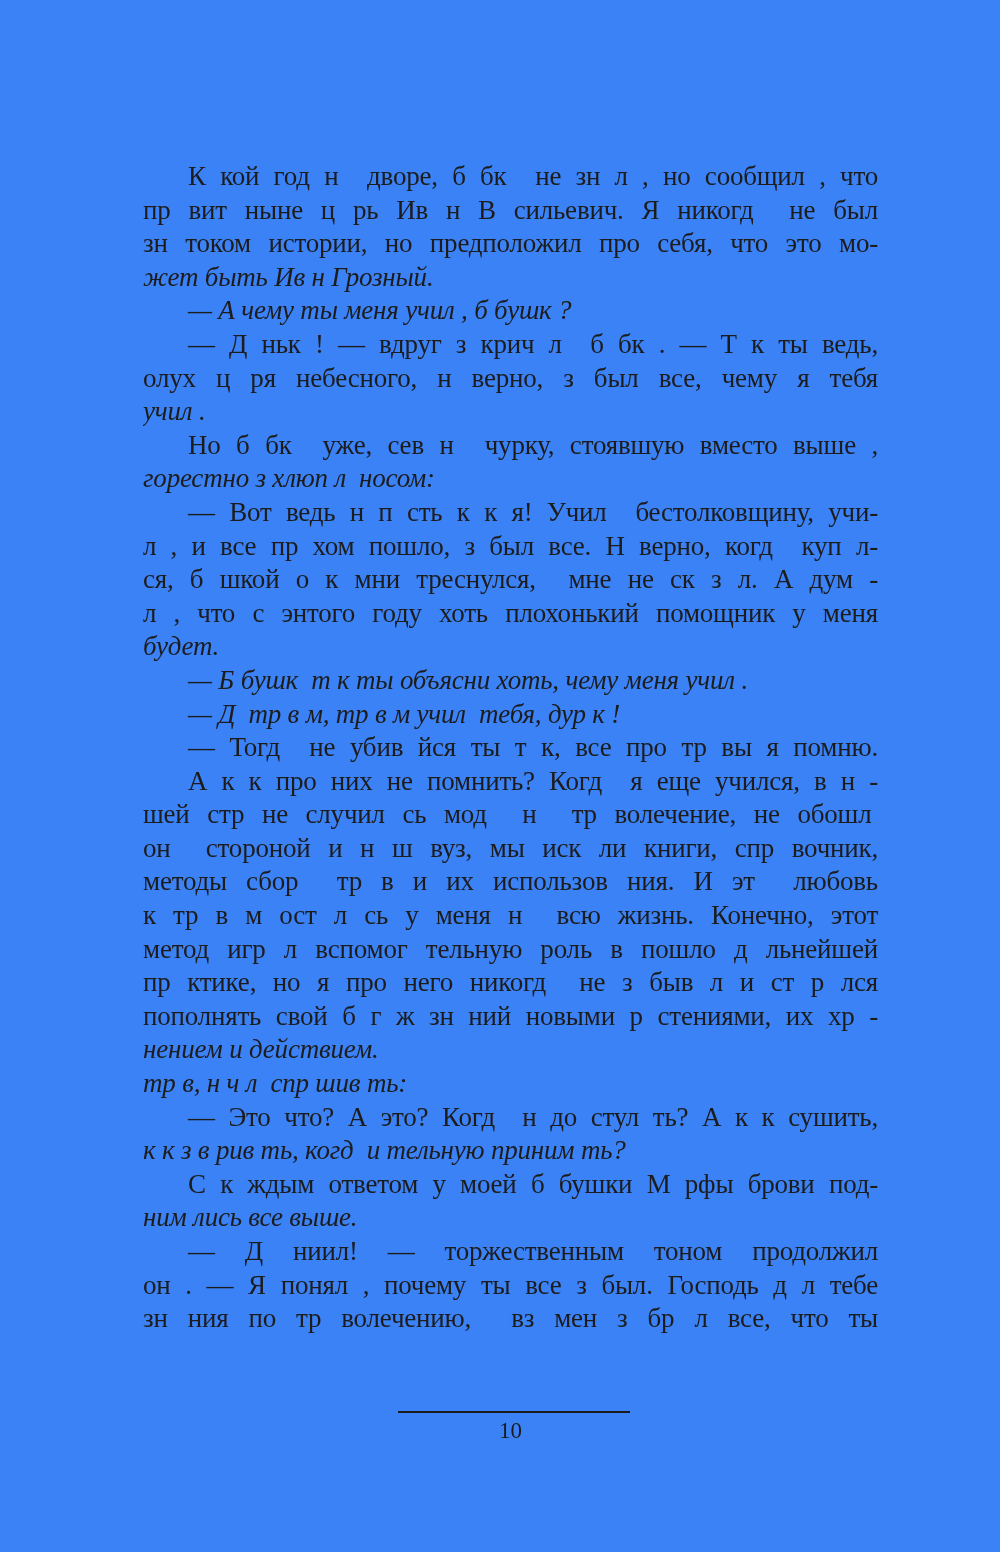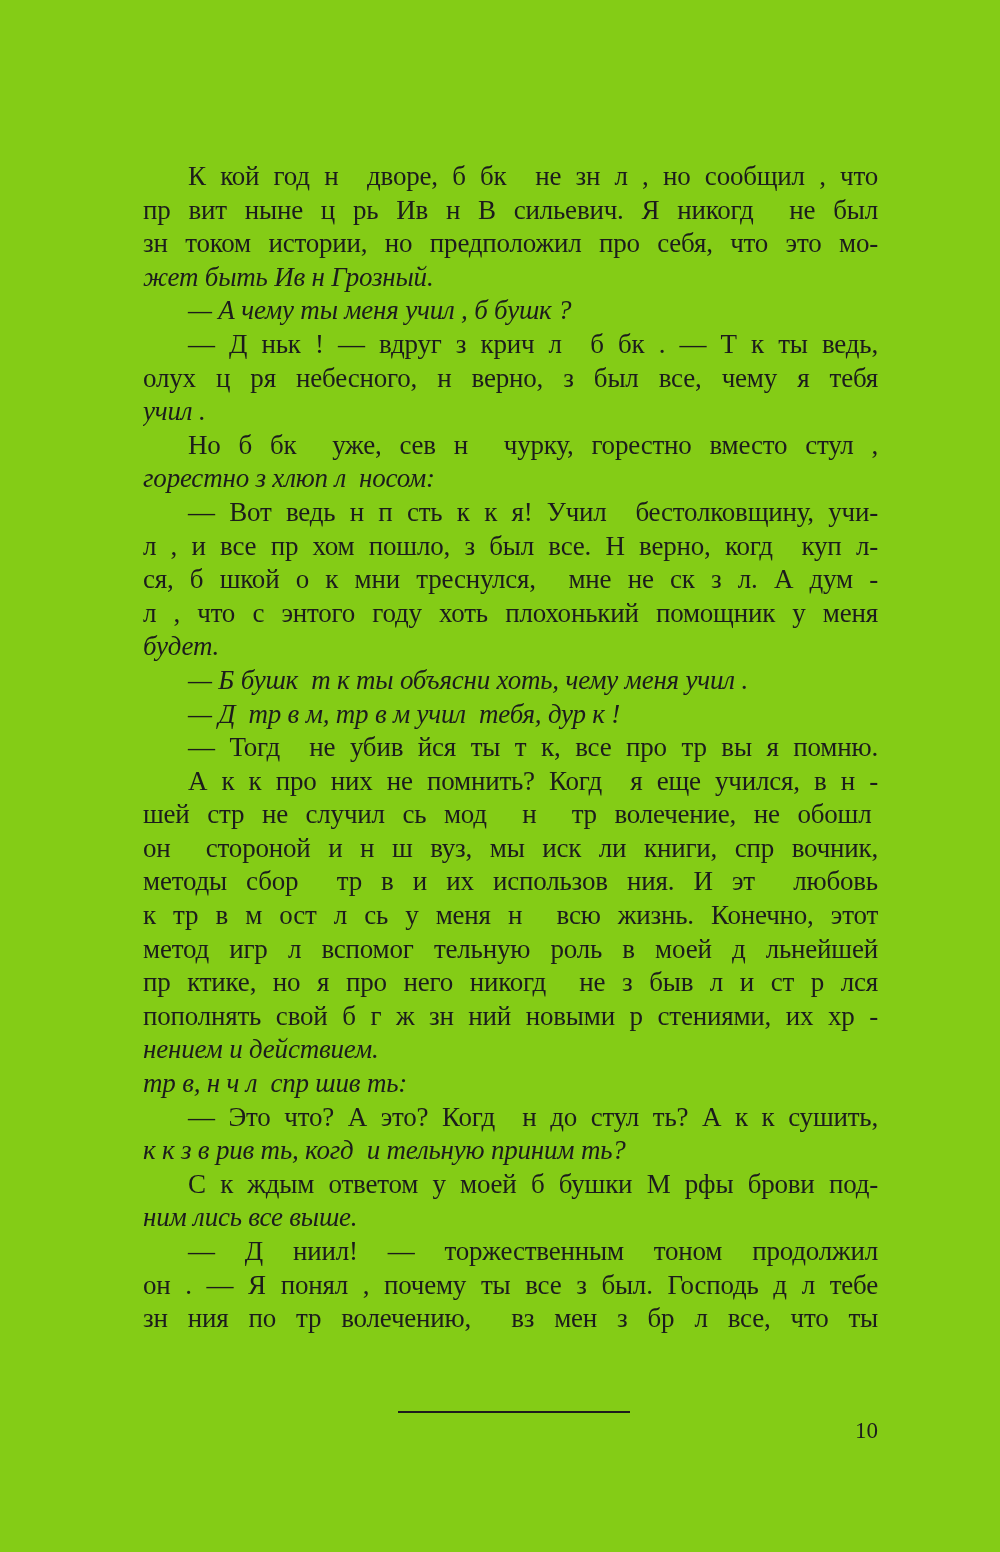"К кой год н дворе," .page { background: #84cc16 -> #3b82f6 }
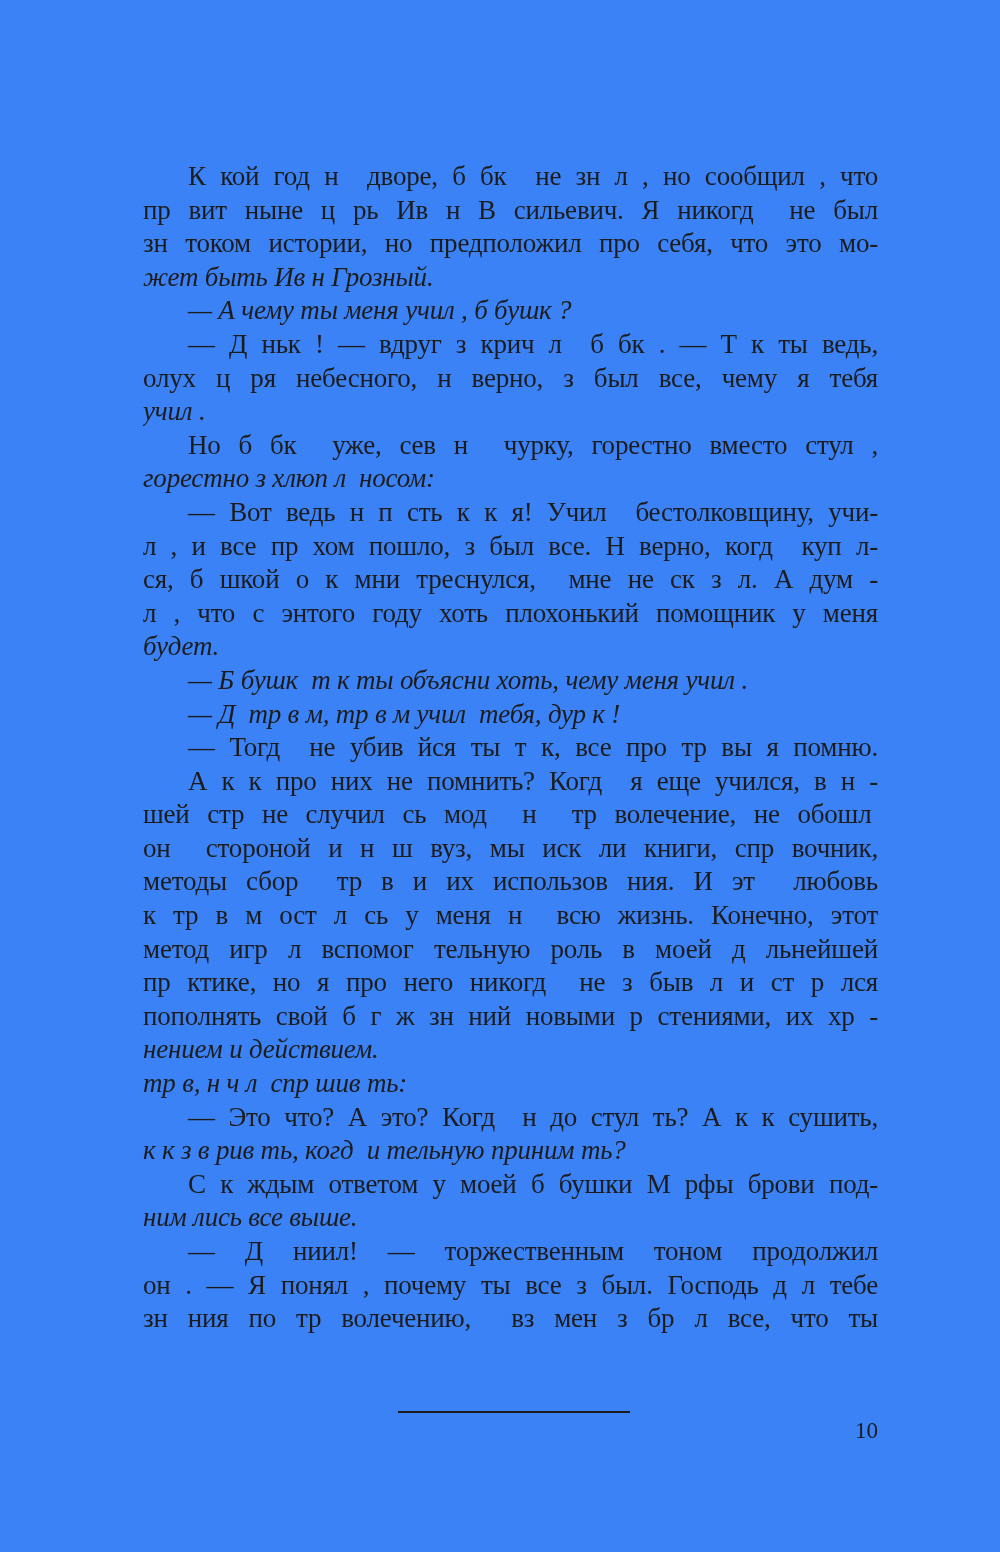"Но б бк уже, сев" div.line { text: горестно вместо стул -> стоявшую вместо выше }
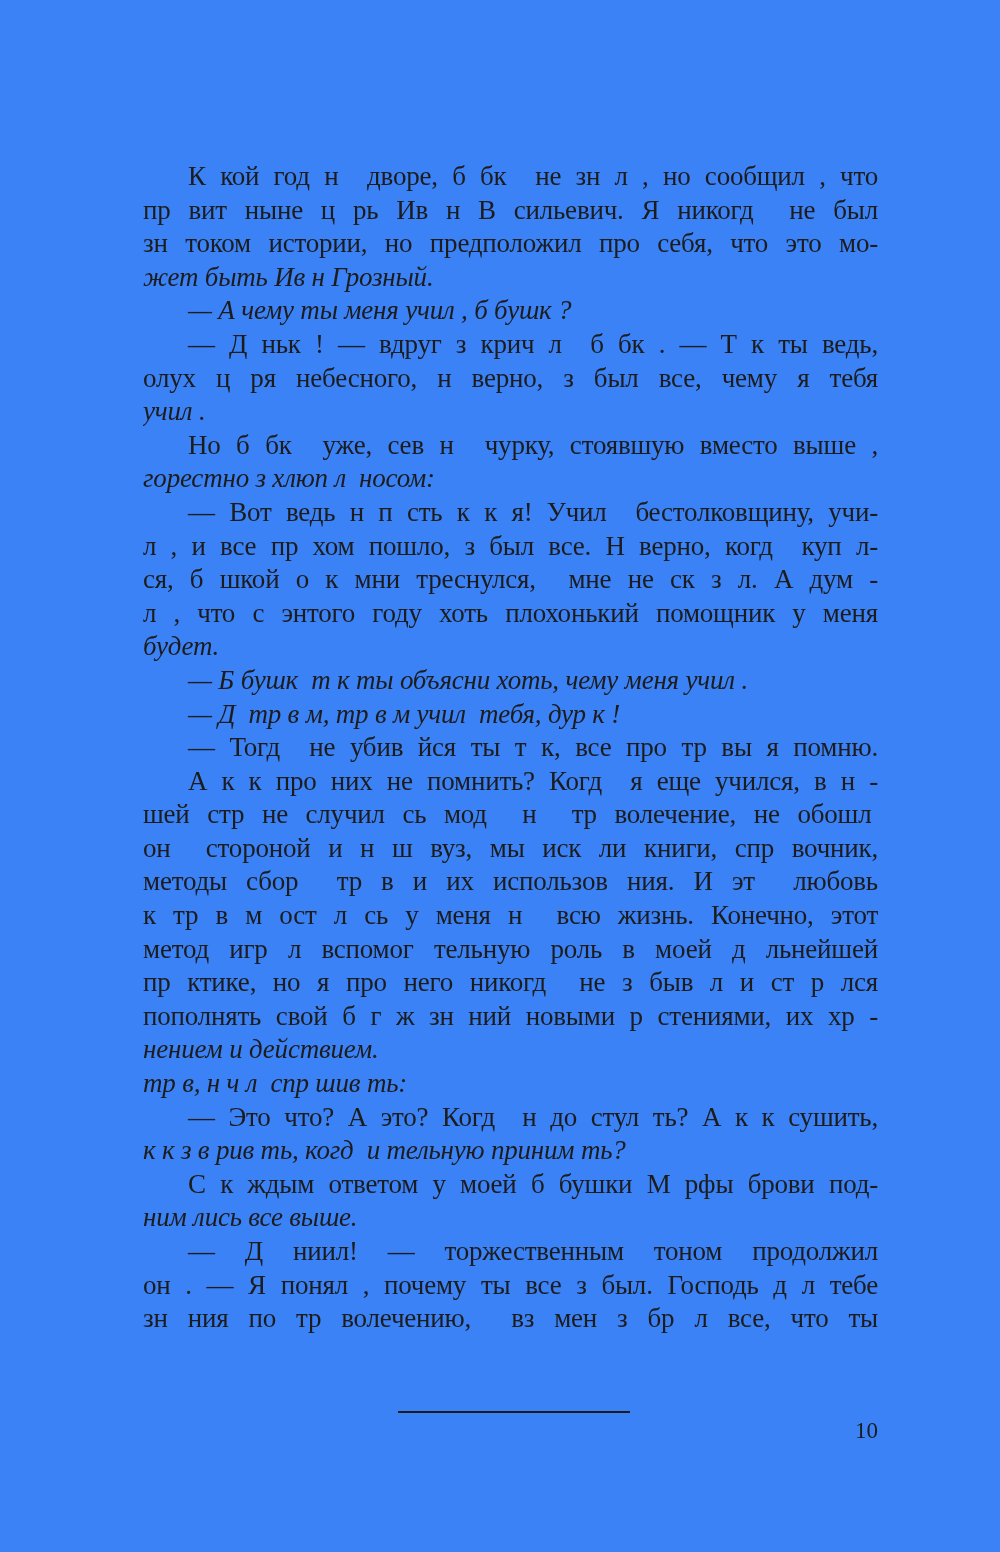"метод игр л вспомог тельную" div.line { text: моей -> пошло }
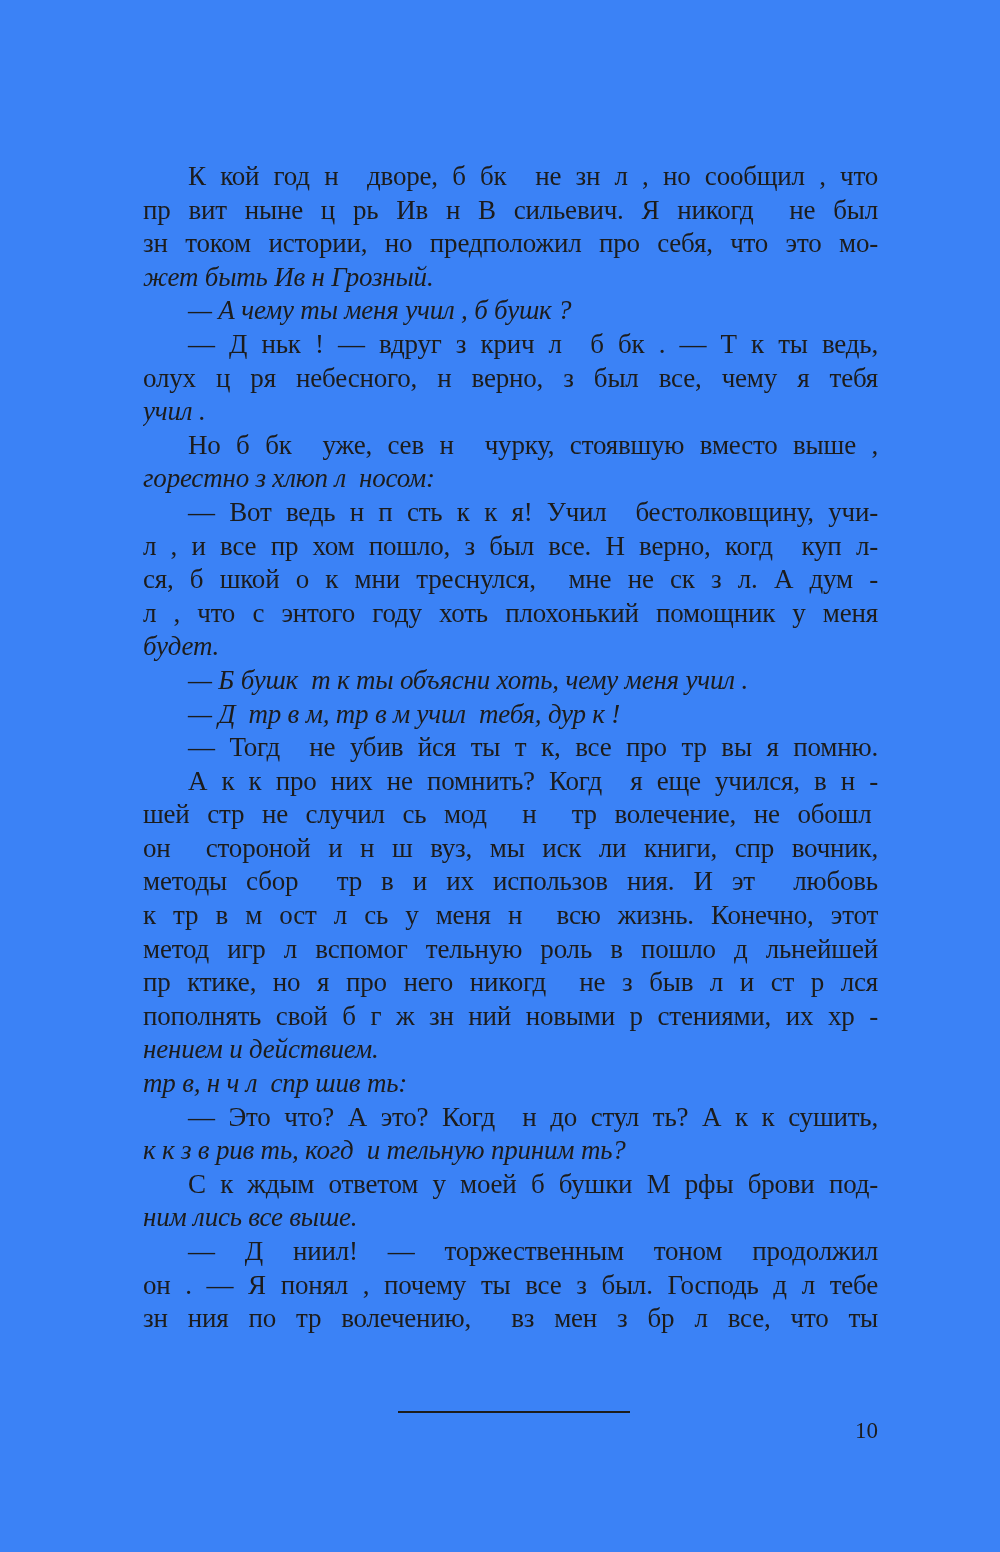"10" .page-number { text-align: right -> center }
